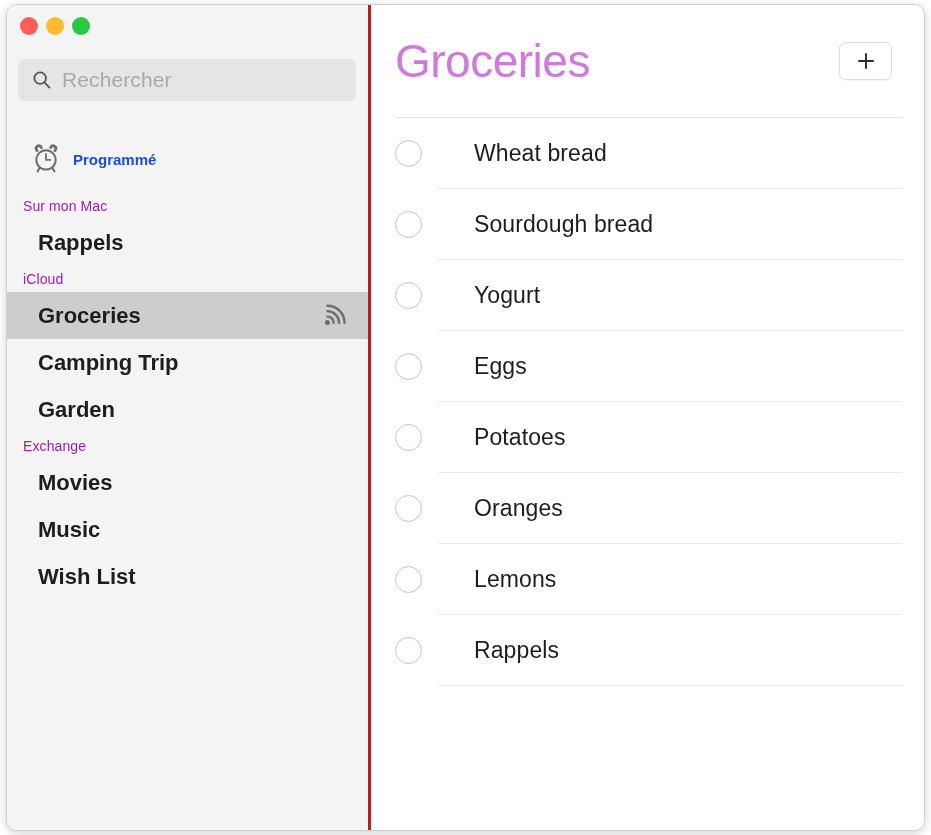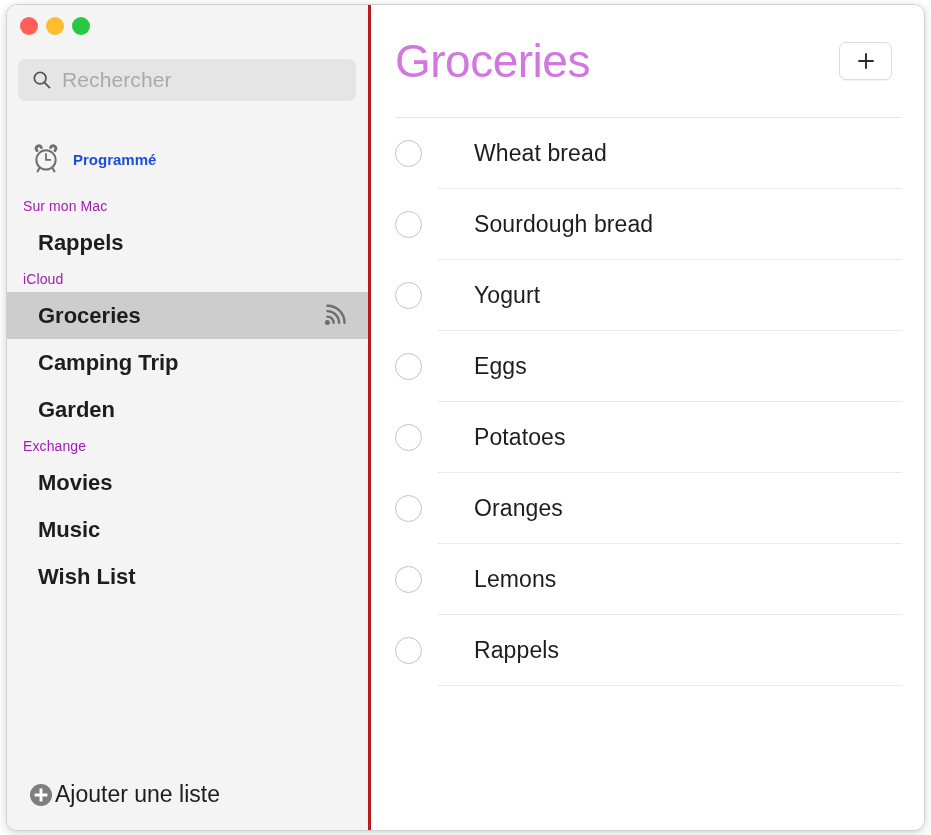"Ajouter une liste" div { html: <div> <svg> <circle></circle> <path></path> </svg> <span>Ajouter une liste</span> </div> -> none }
